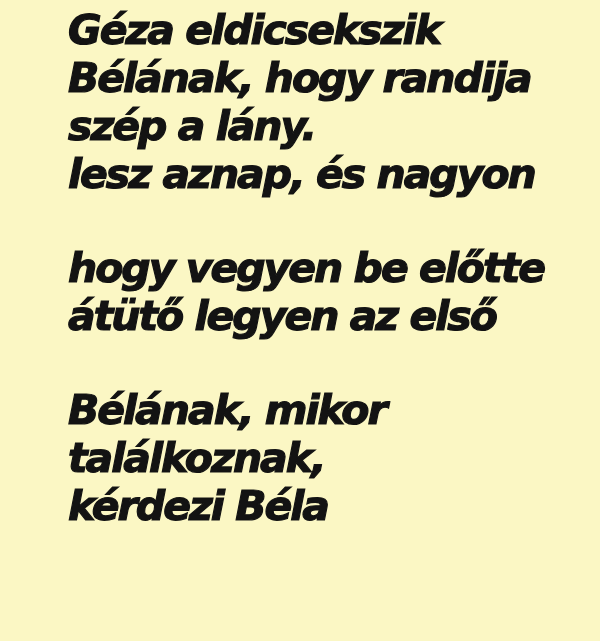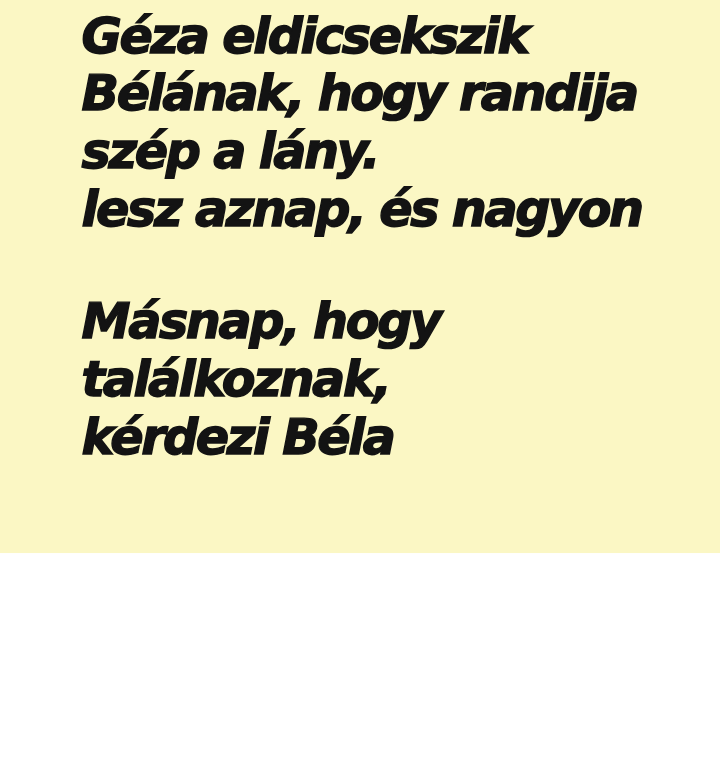"Géza eldicsekszik" .joke-card { height: 461px -> 641px }
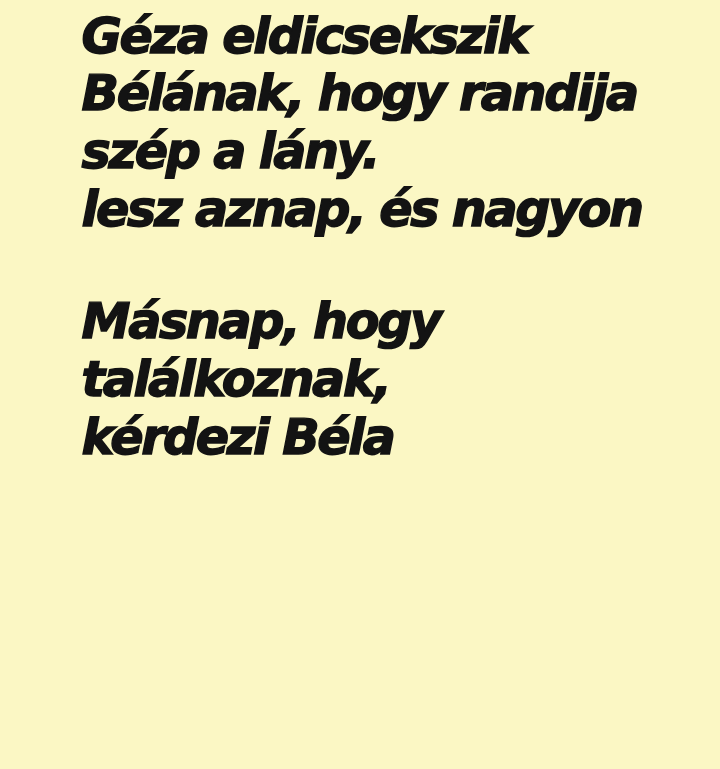"hogy vegyen be előtte" span.joke-line { html: none -> <span>hogy vegyen be előtte</span> }
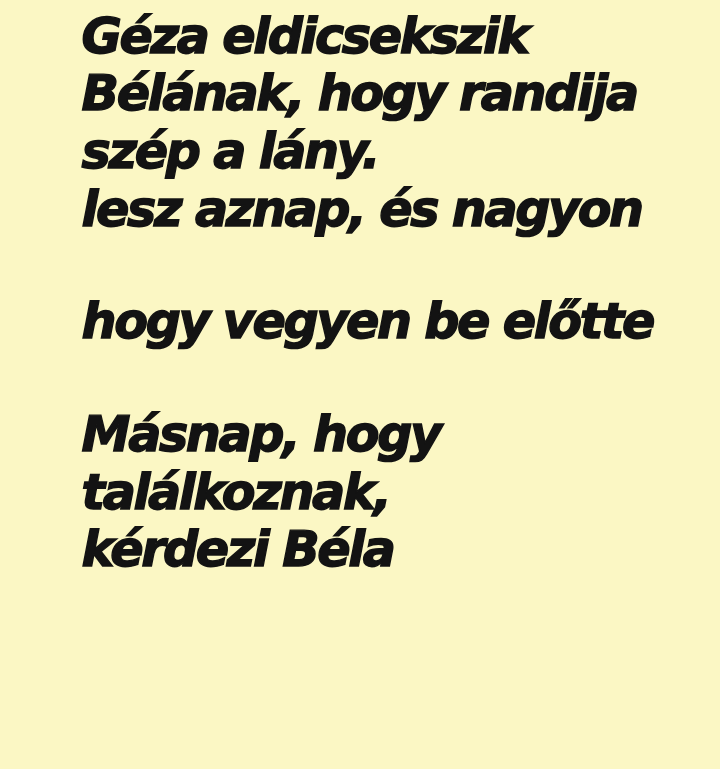"átütő legyen az első" span.joke-line { html: none -> <span>átütő legyen az első</span> }
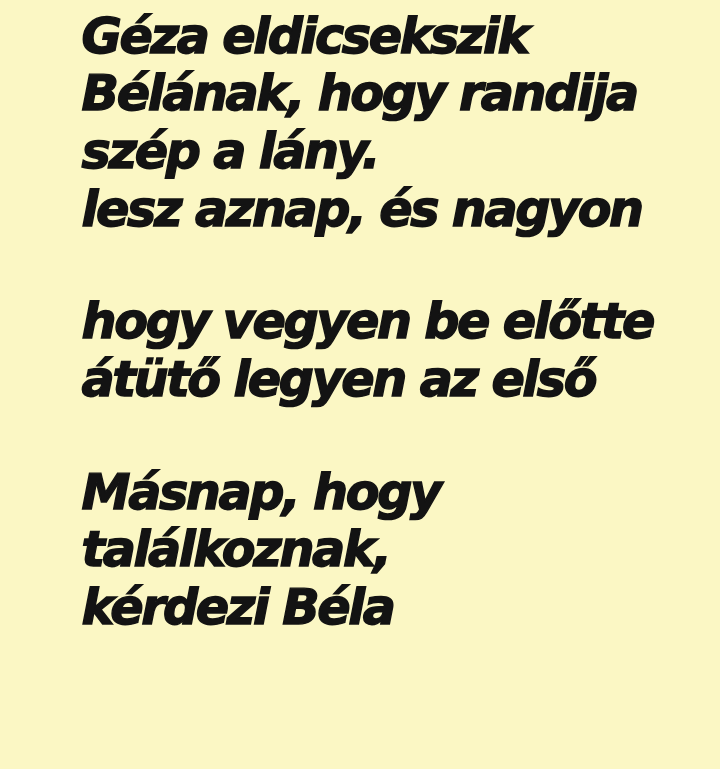"Másnap, hogy" span.joke-line { text: Másnap, hogy -> Bélának, mikor }
